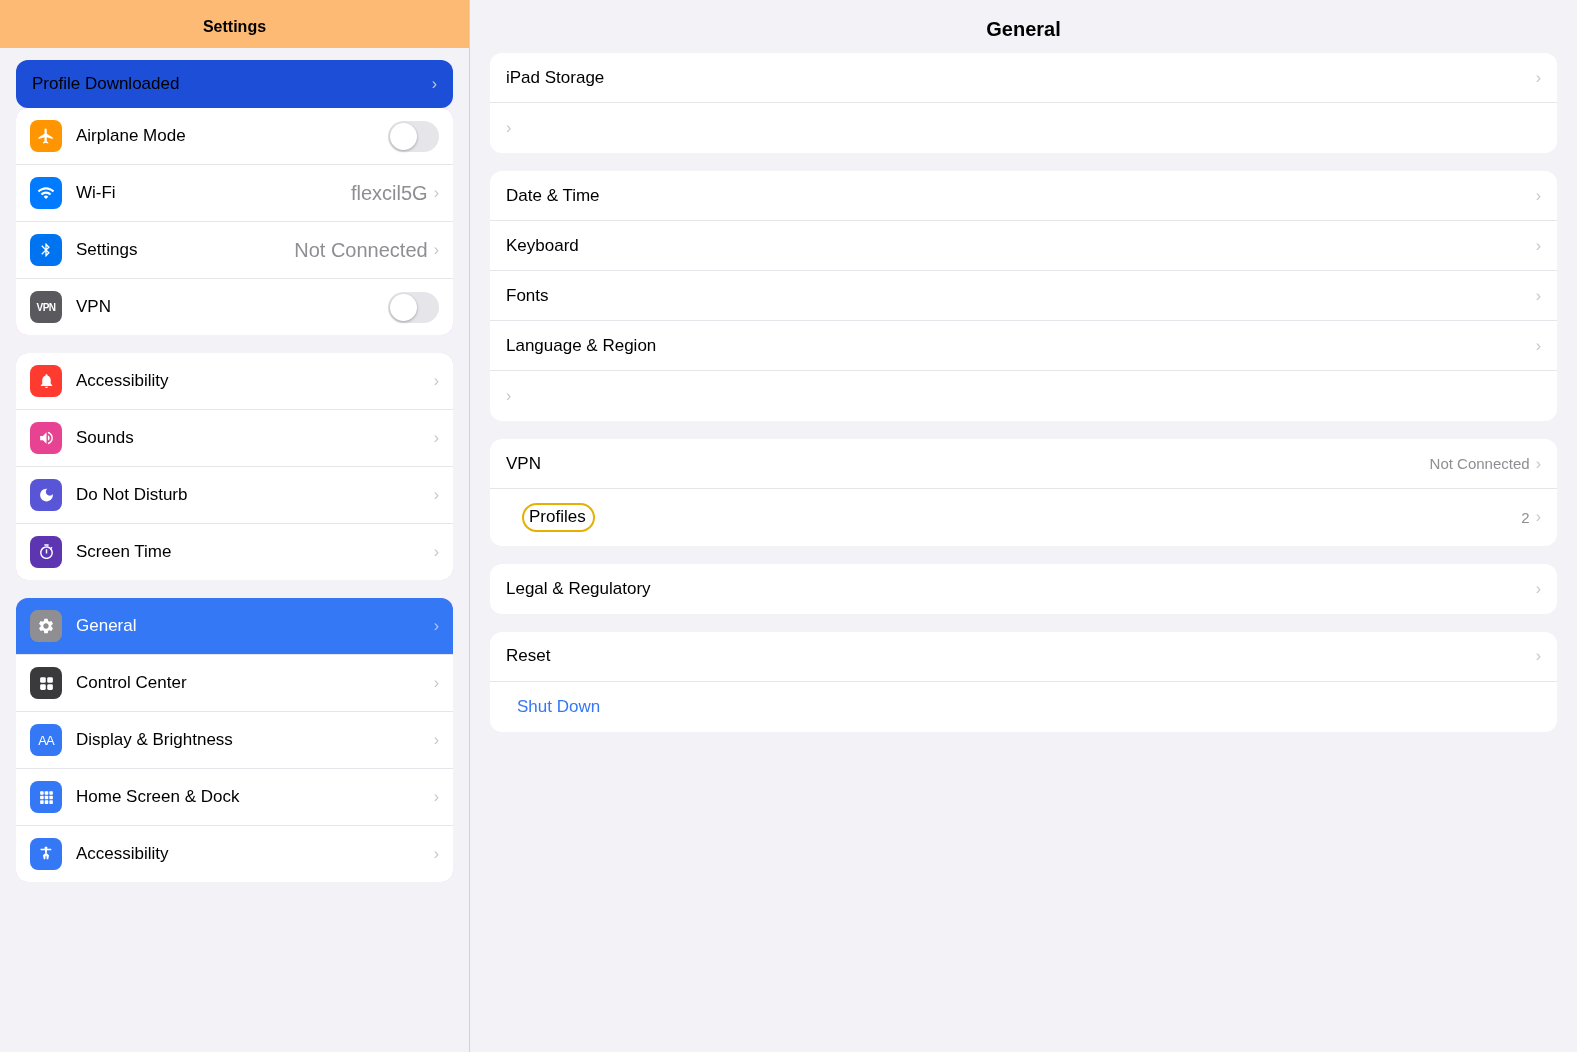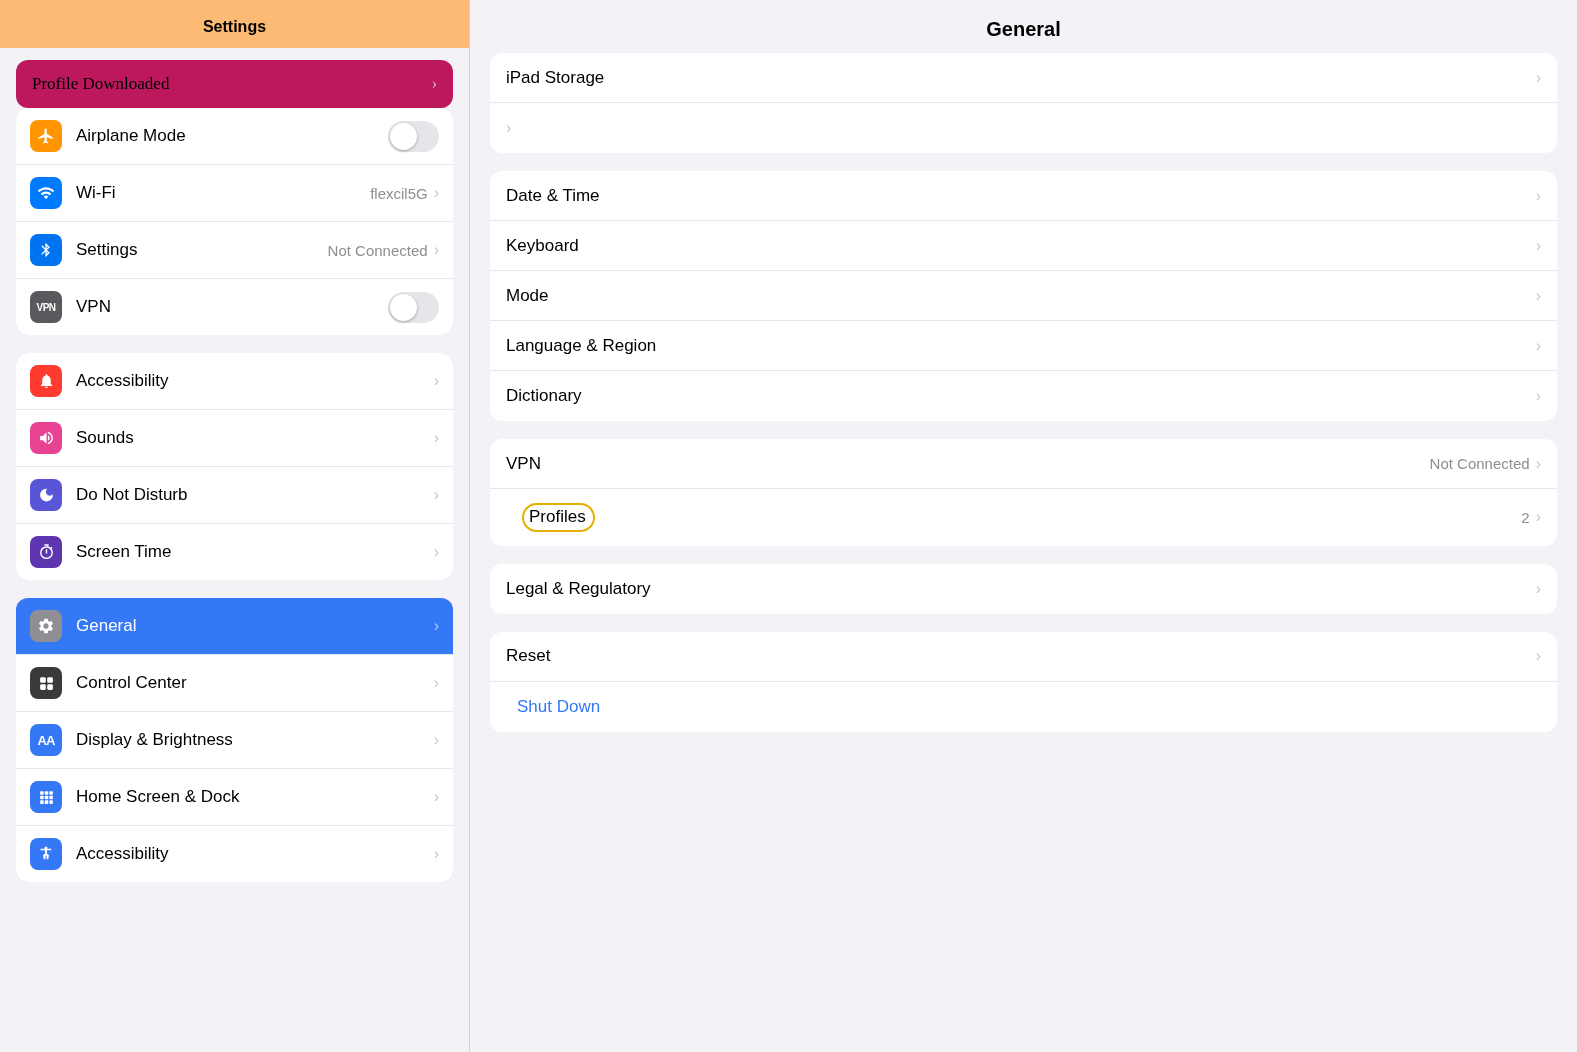"Profile Downloaded" .profile-row { background: #be185d -> #1d4ed8; font-family: Liberation Serif, serif -> none }
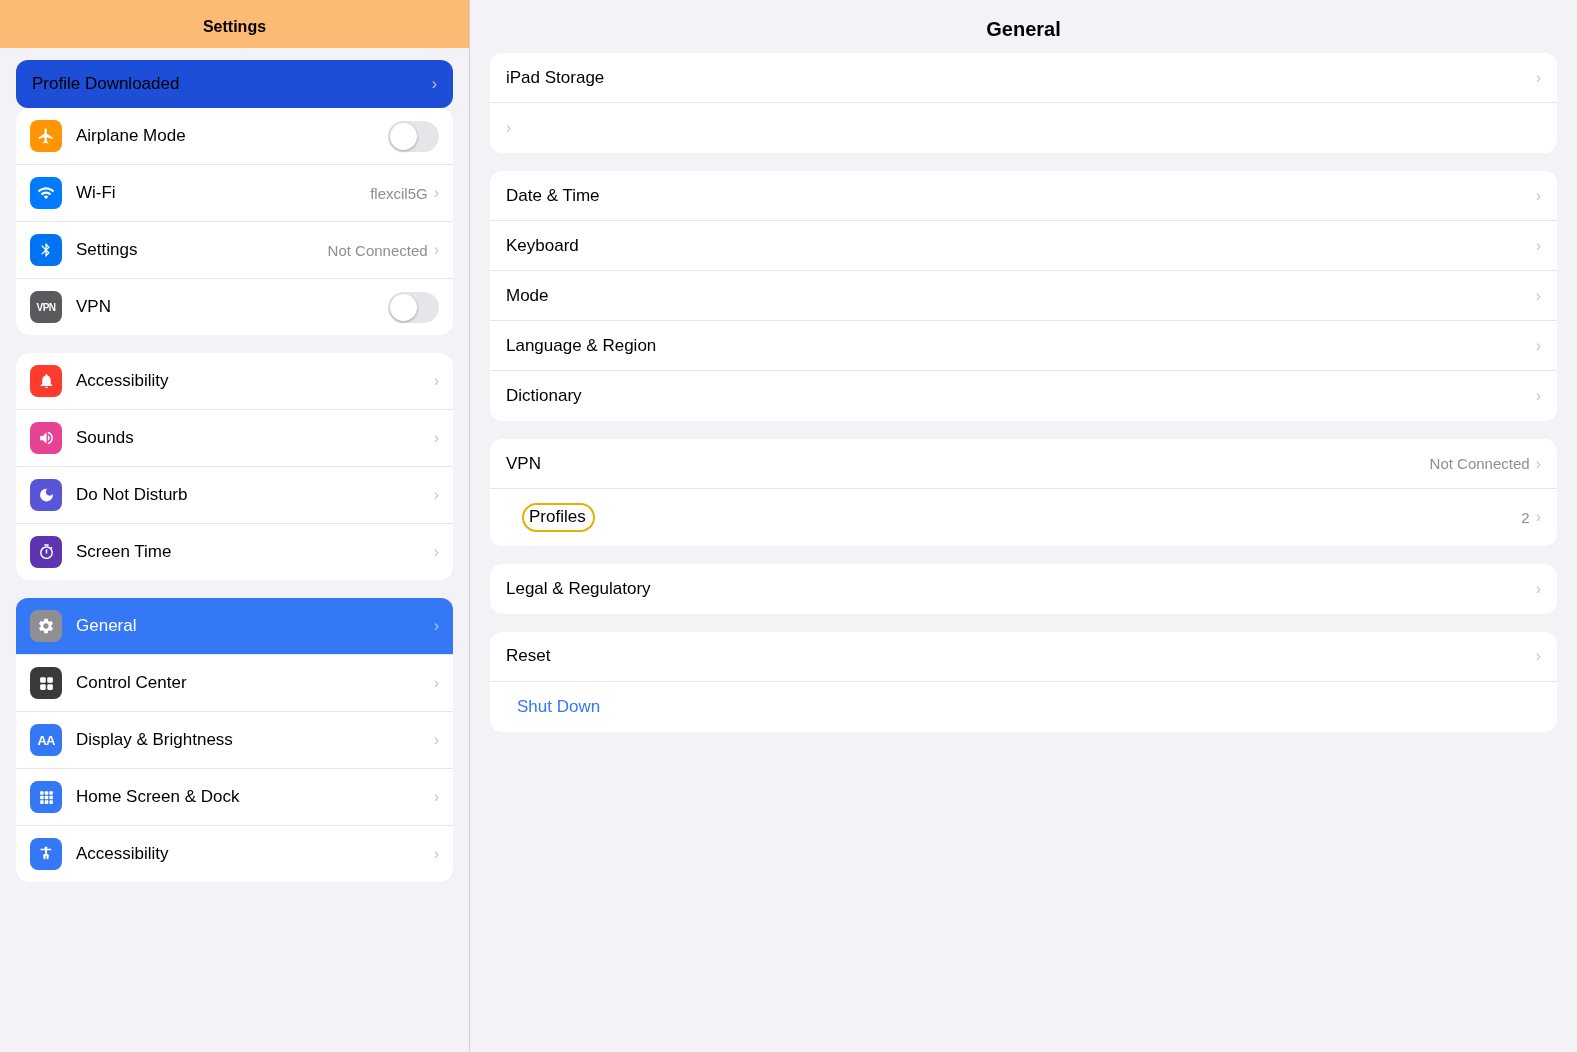"flexcil5G" .item-value { font-size: 15px -> 20px }
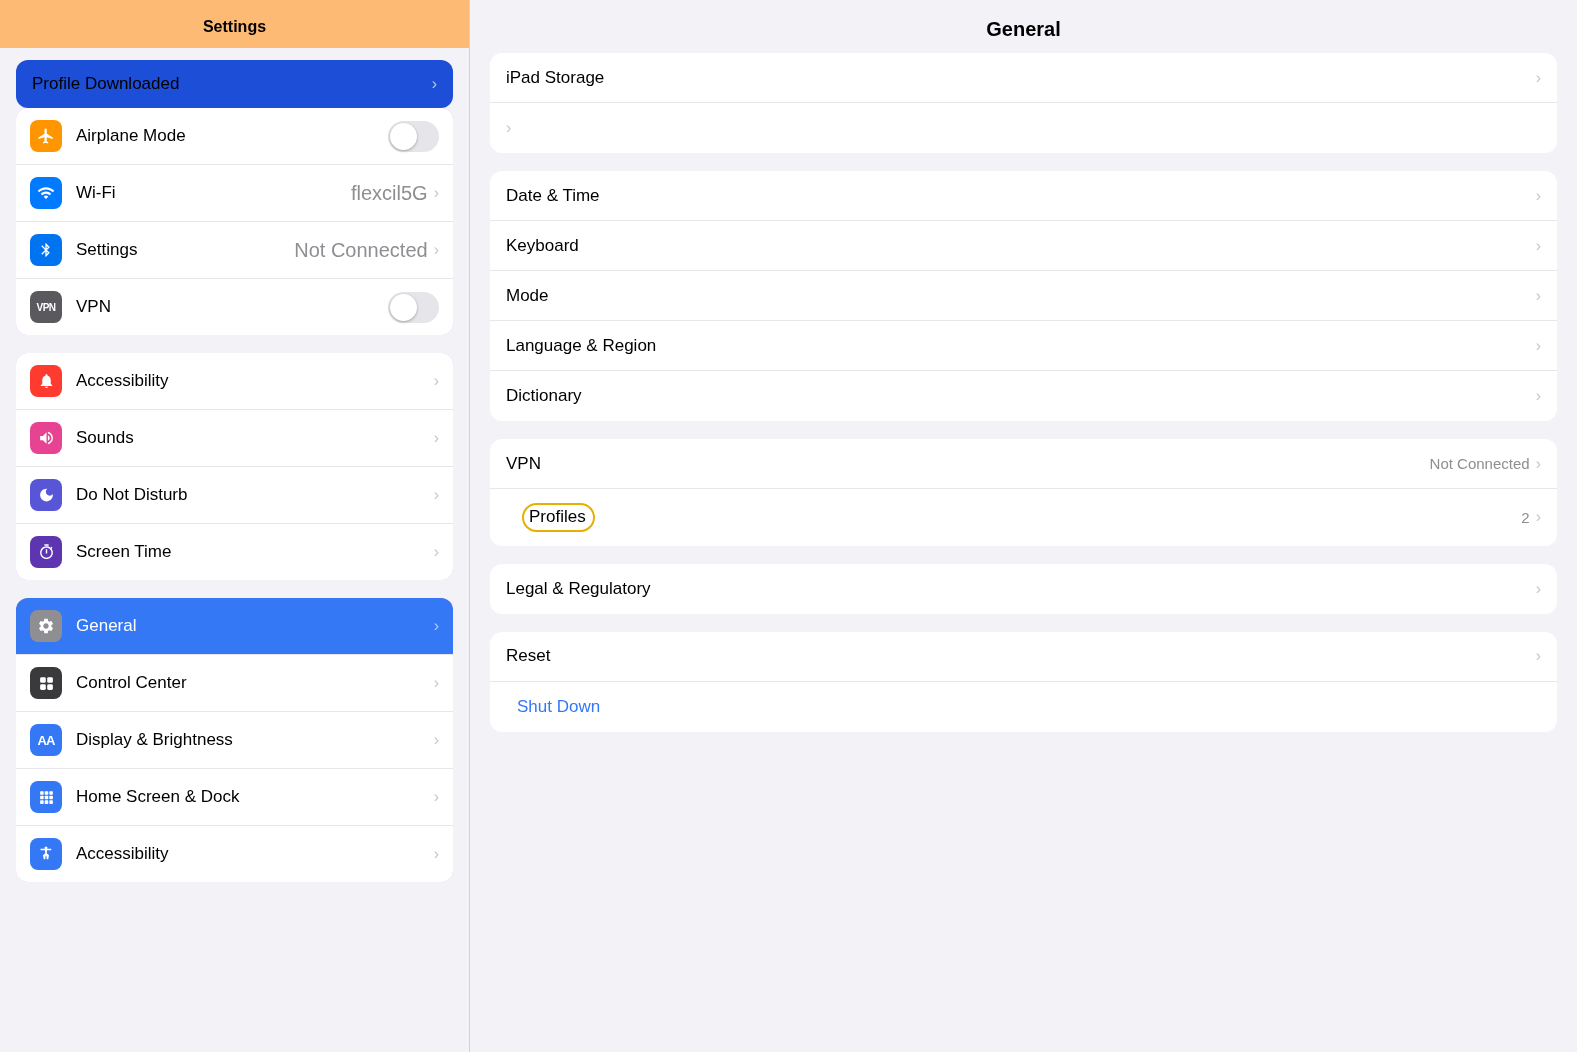"Mode" span.main-item-label { text: Mode -> Fonts }
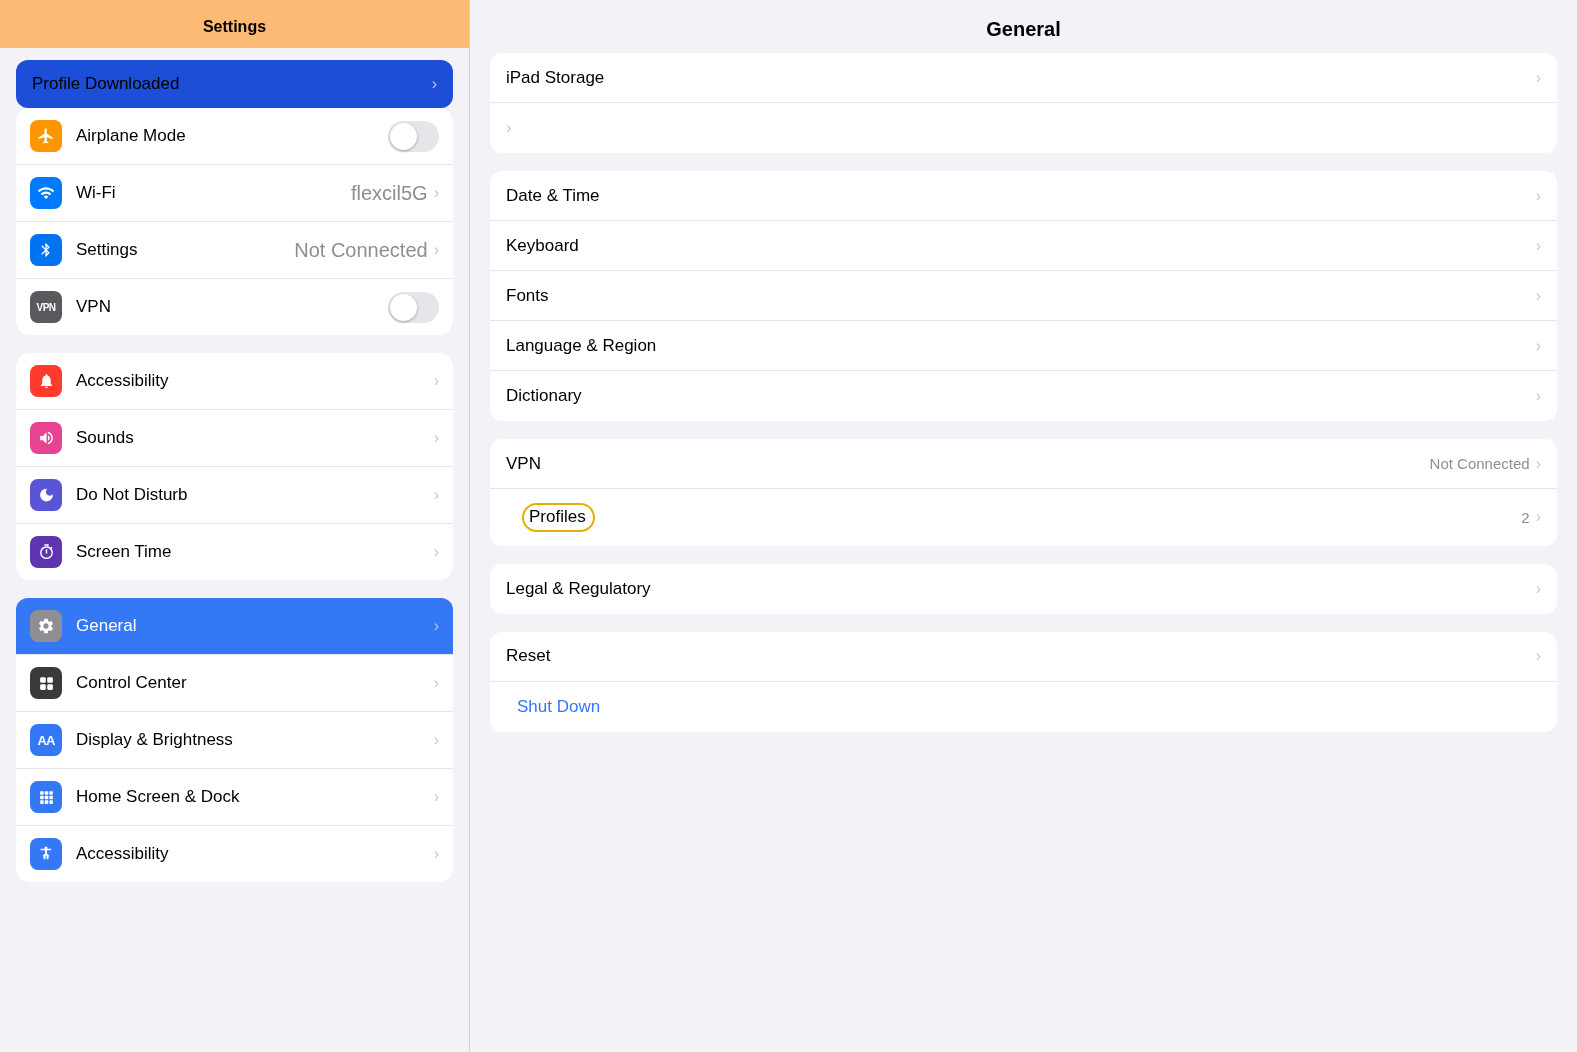"Dictionary" span.main-item-label { html: <span>Dictionary</span> -> none }
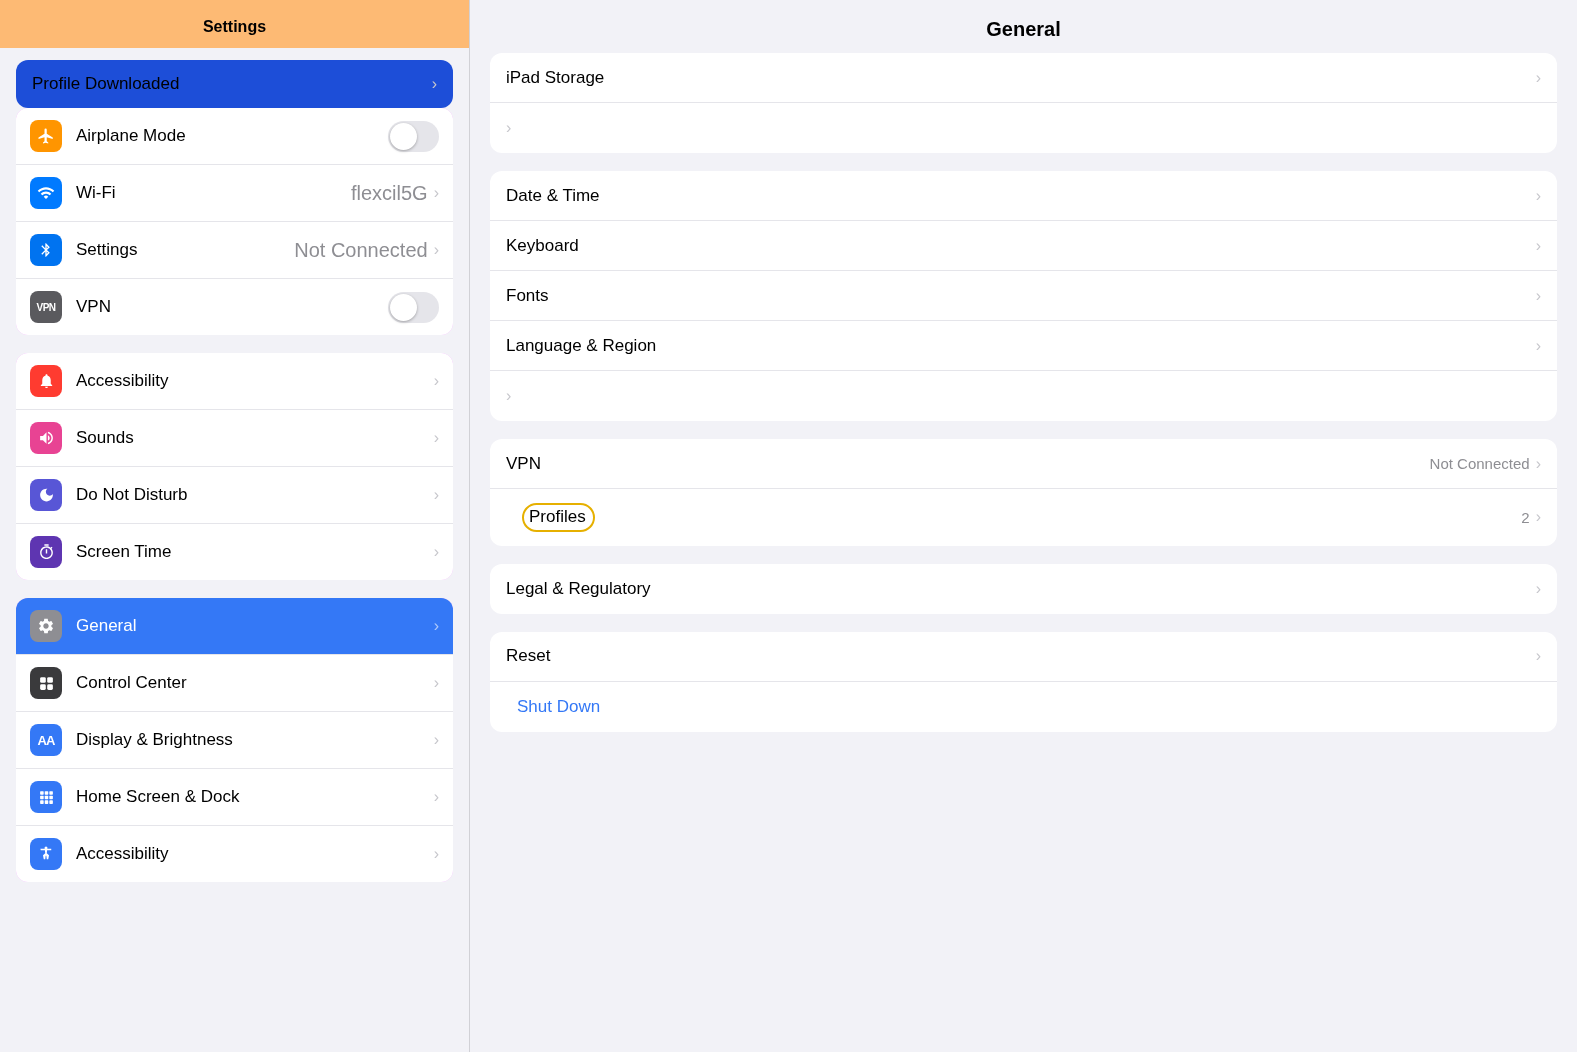"AA" div.item-icon { font-weight: 700 -> 400 }
